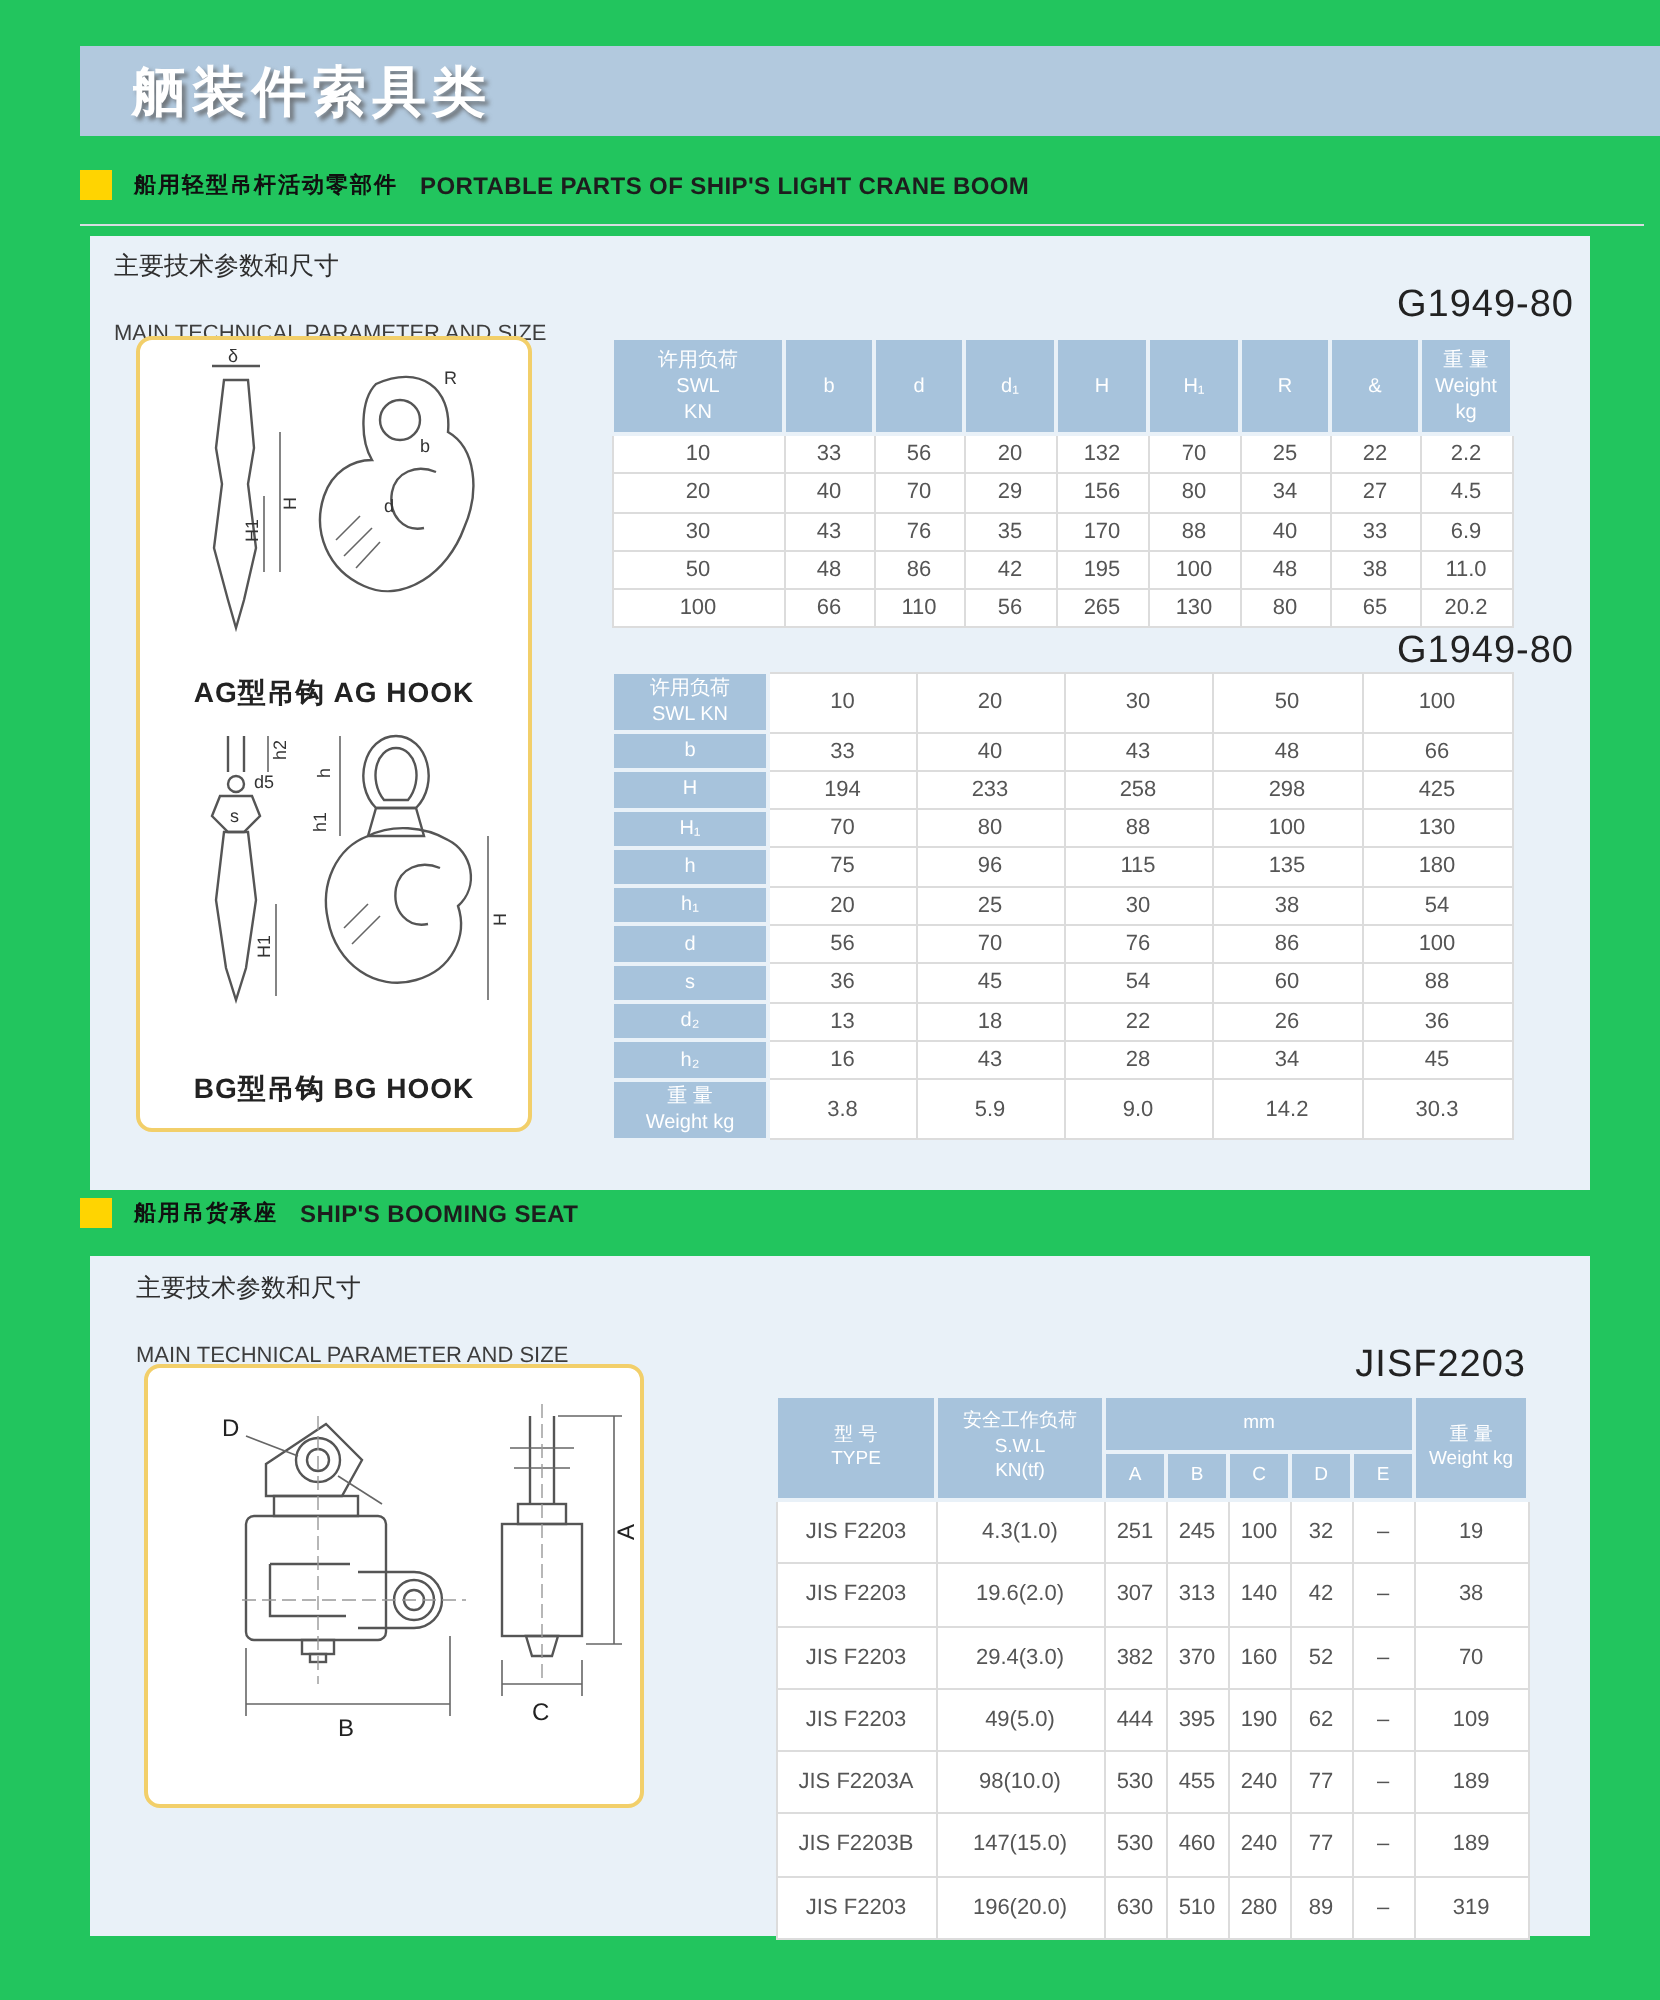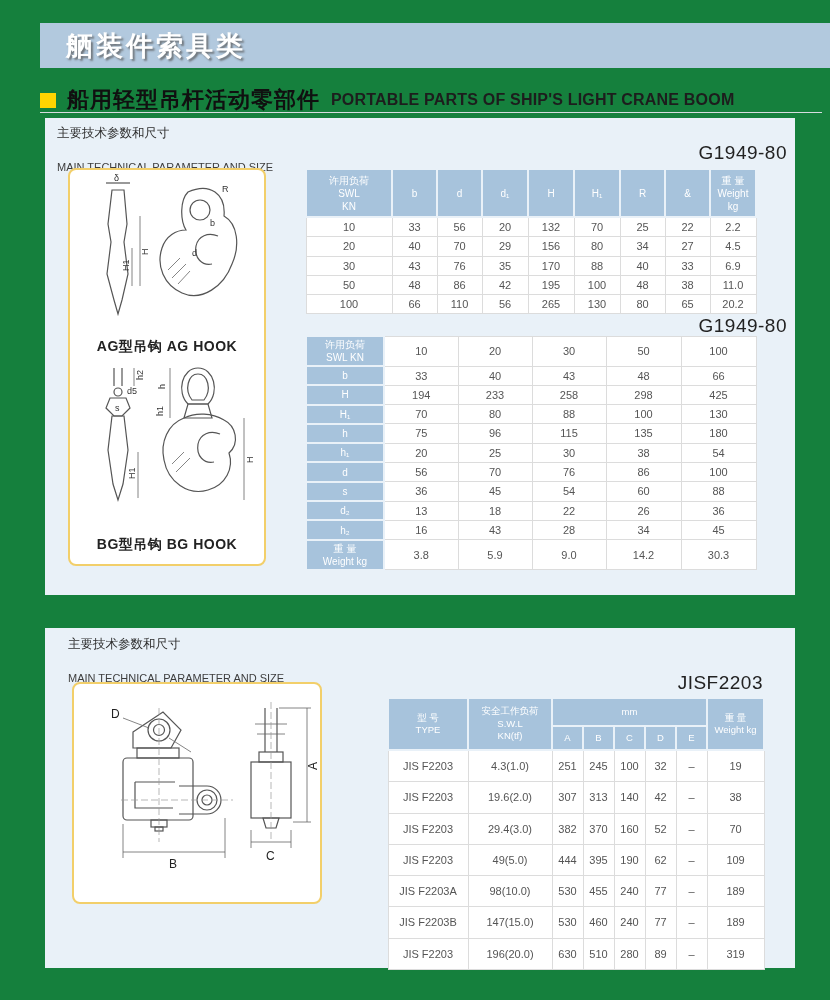"舾装件索具类" .page { background: #15803d -> #22c55e }
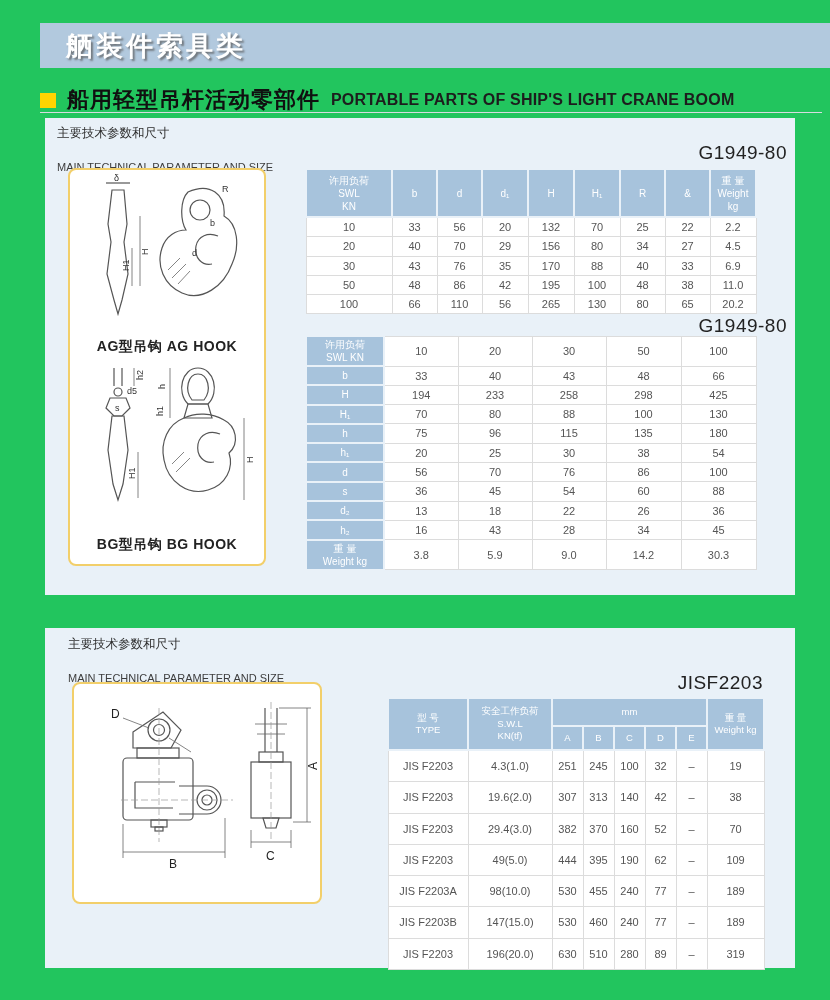"船用轻型吊杆活动零部件" .sec-zh { font-size: 22px -> 11px }
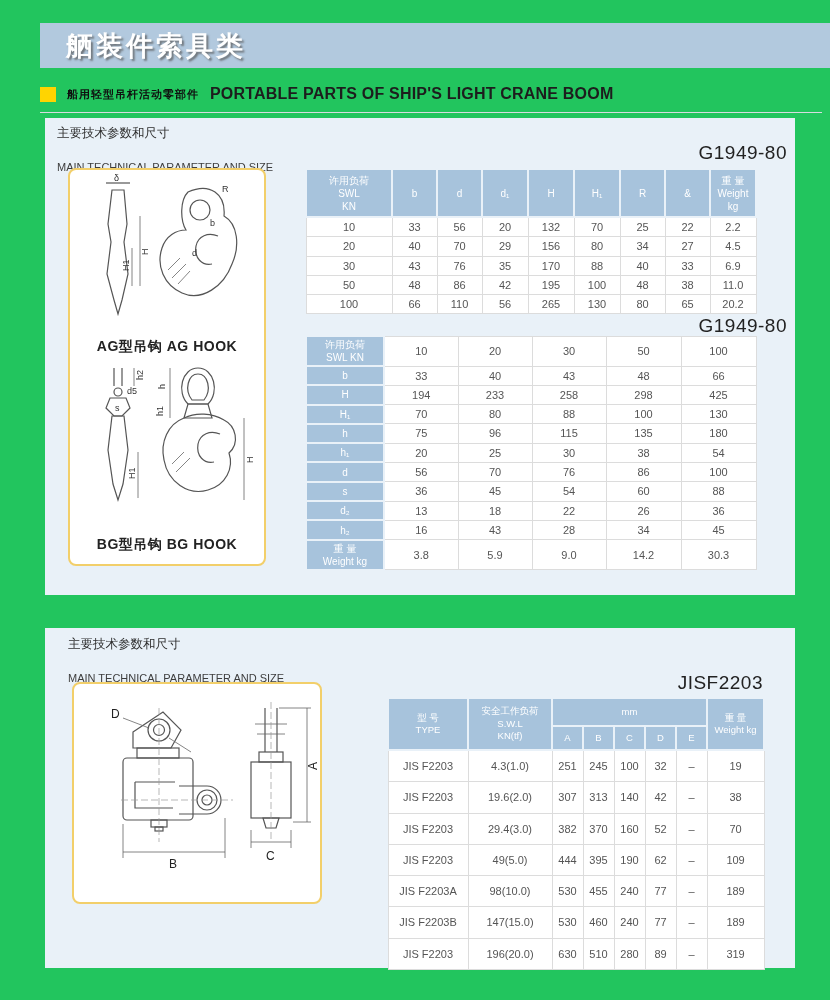"PORTABLE PARTS OF SHIP'S LIGHT" .sec-en { font-size: 16px -> 12px }
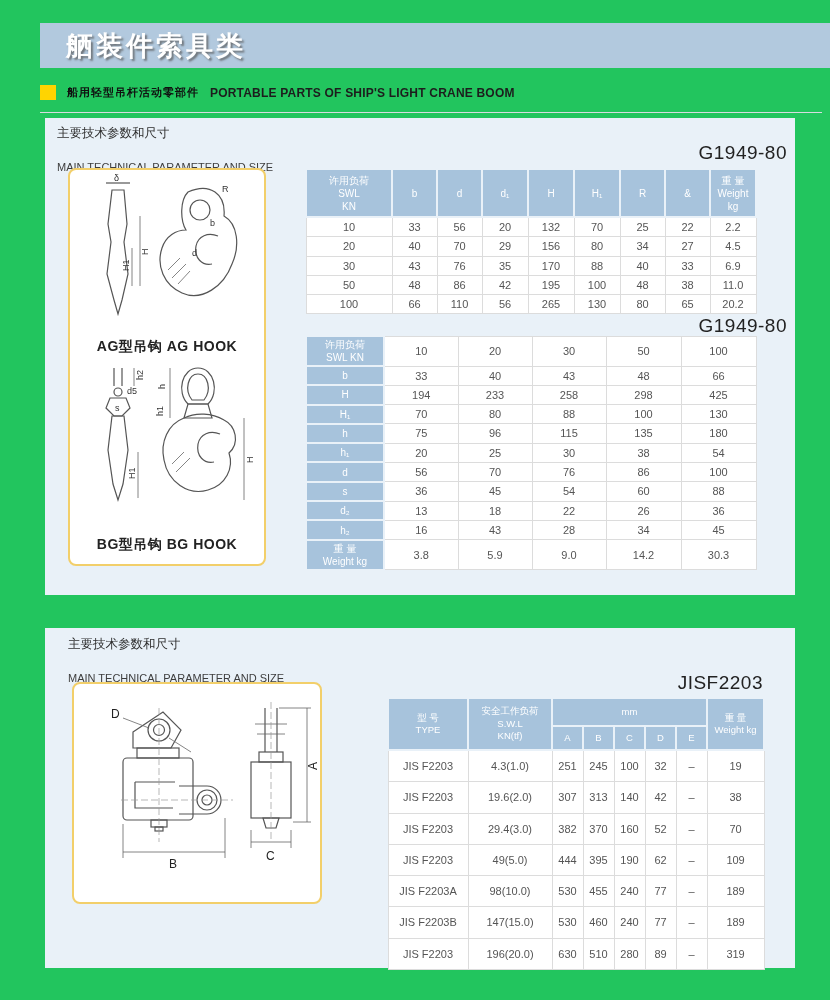"船用吊货承座" div.sec-head { html: none -> <div> <span></span> <span>船用吊货承座</span> <span>SHIP'S BOOMING SEAT</span> </div> }
